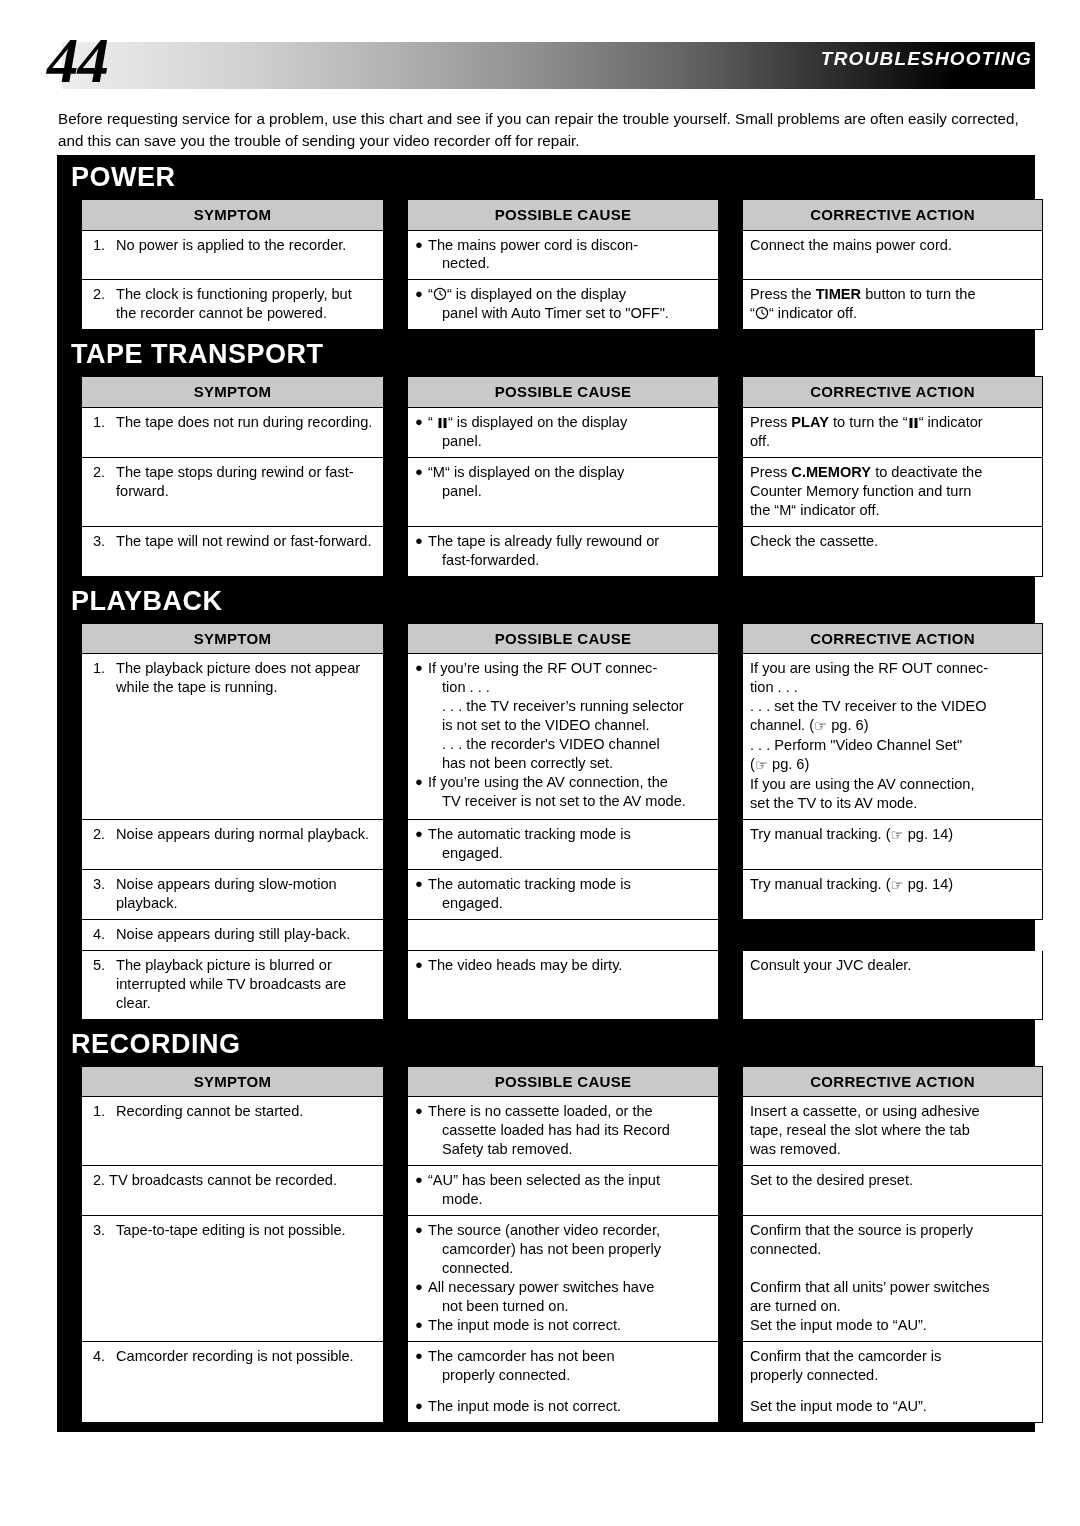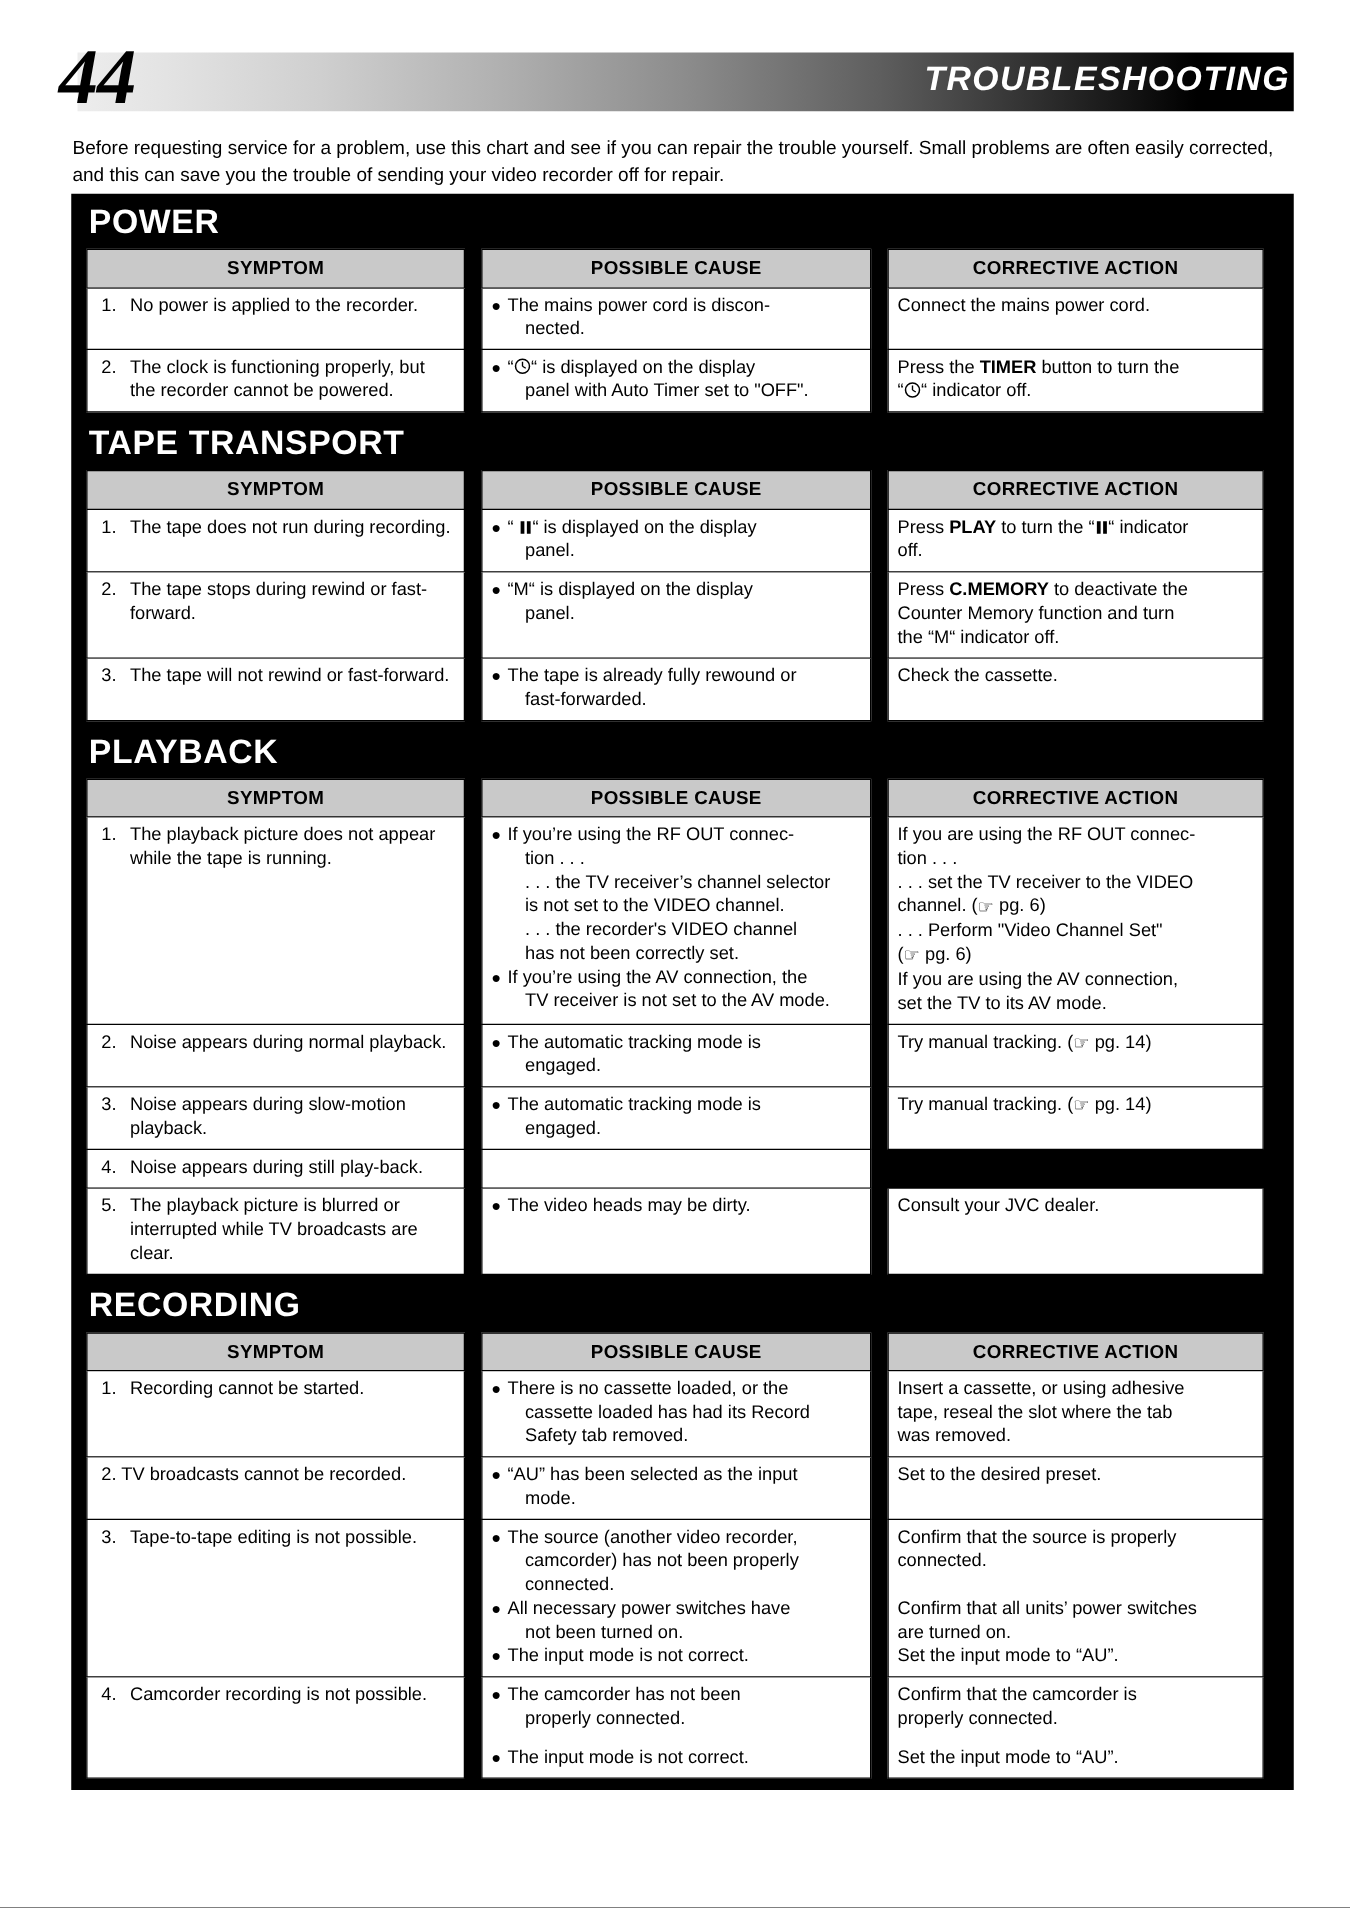"TROUBLESHOOTING" .header-title { font-size: 27px -> 19px }
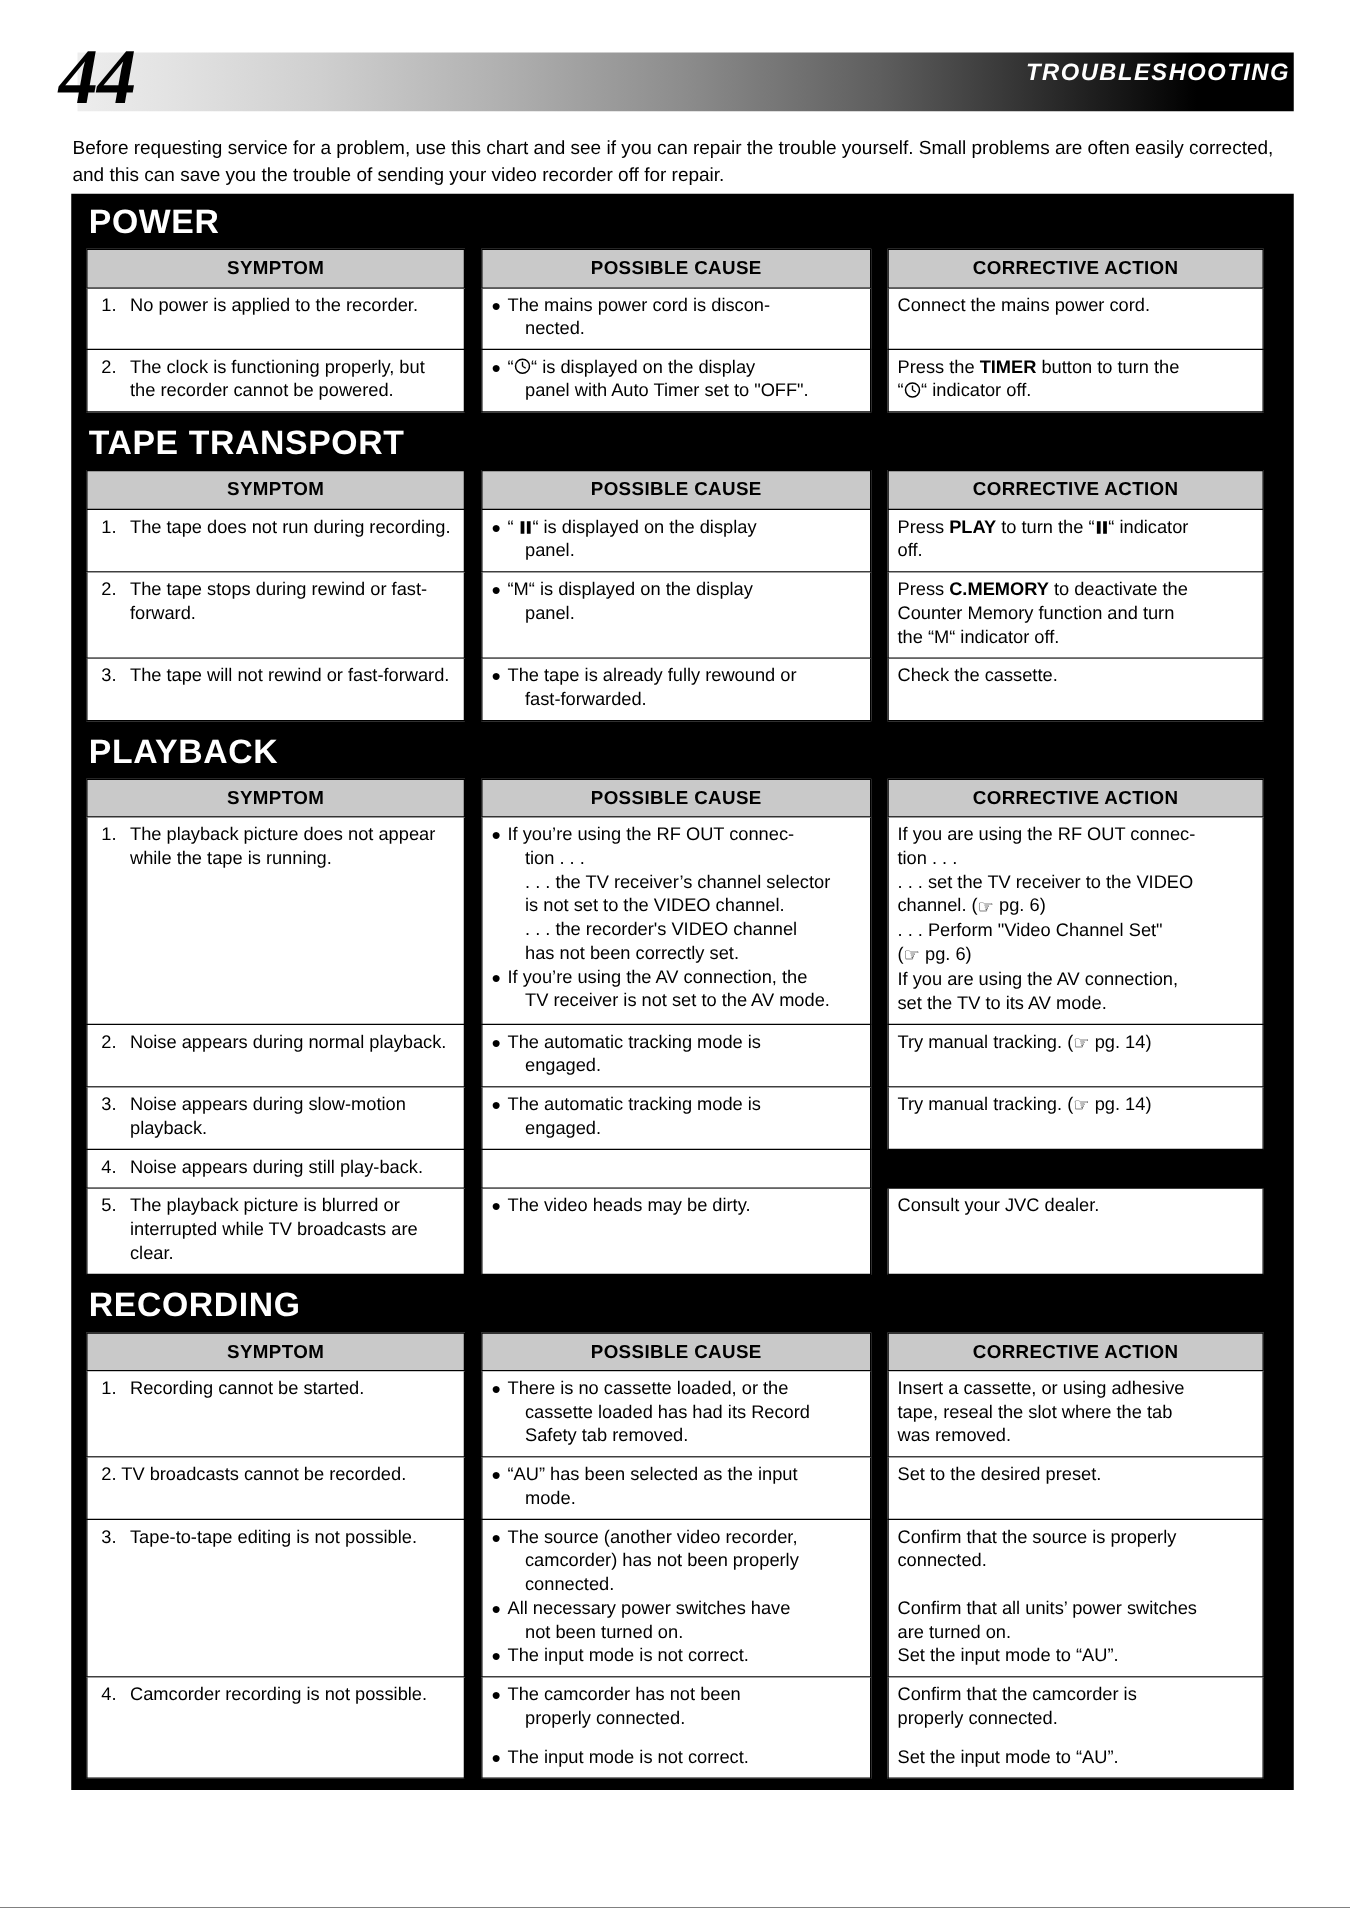"SYMPTOM" .row { gap: 13px -> 23px; padding: 0 12px -> 0 24px }
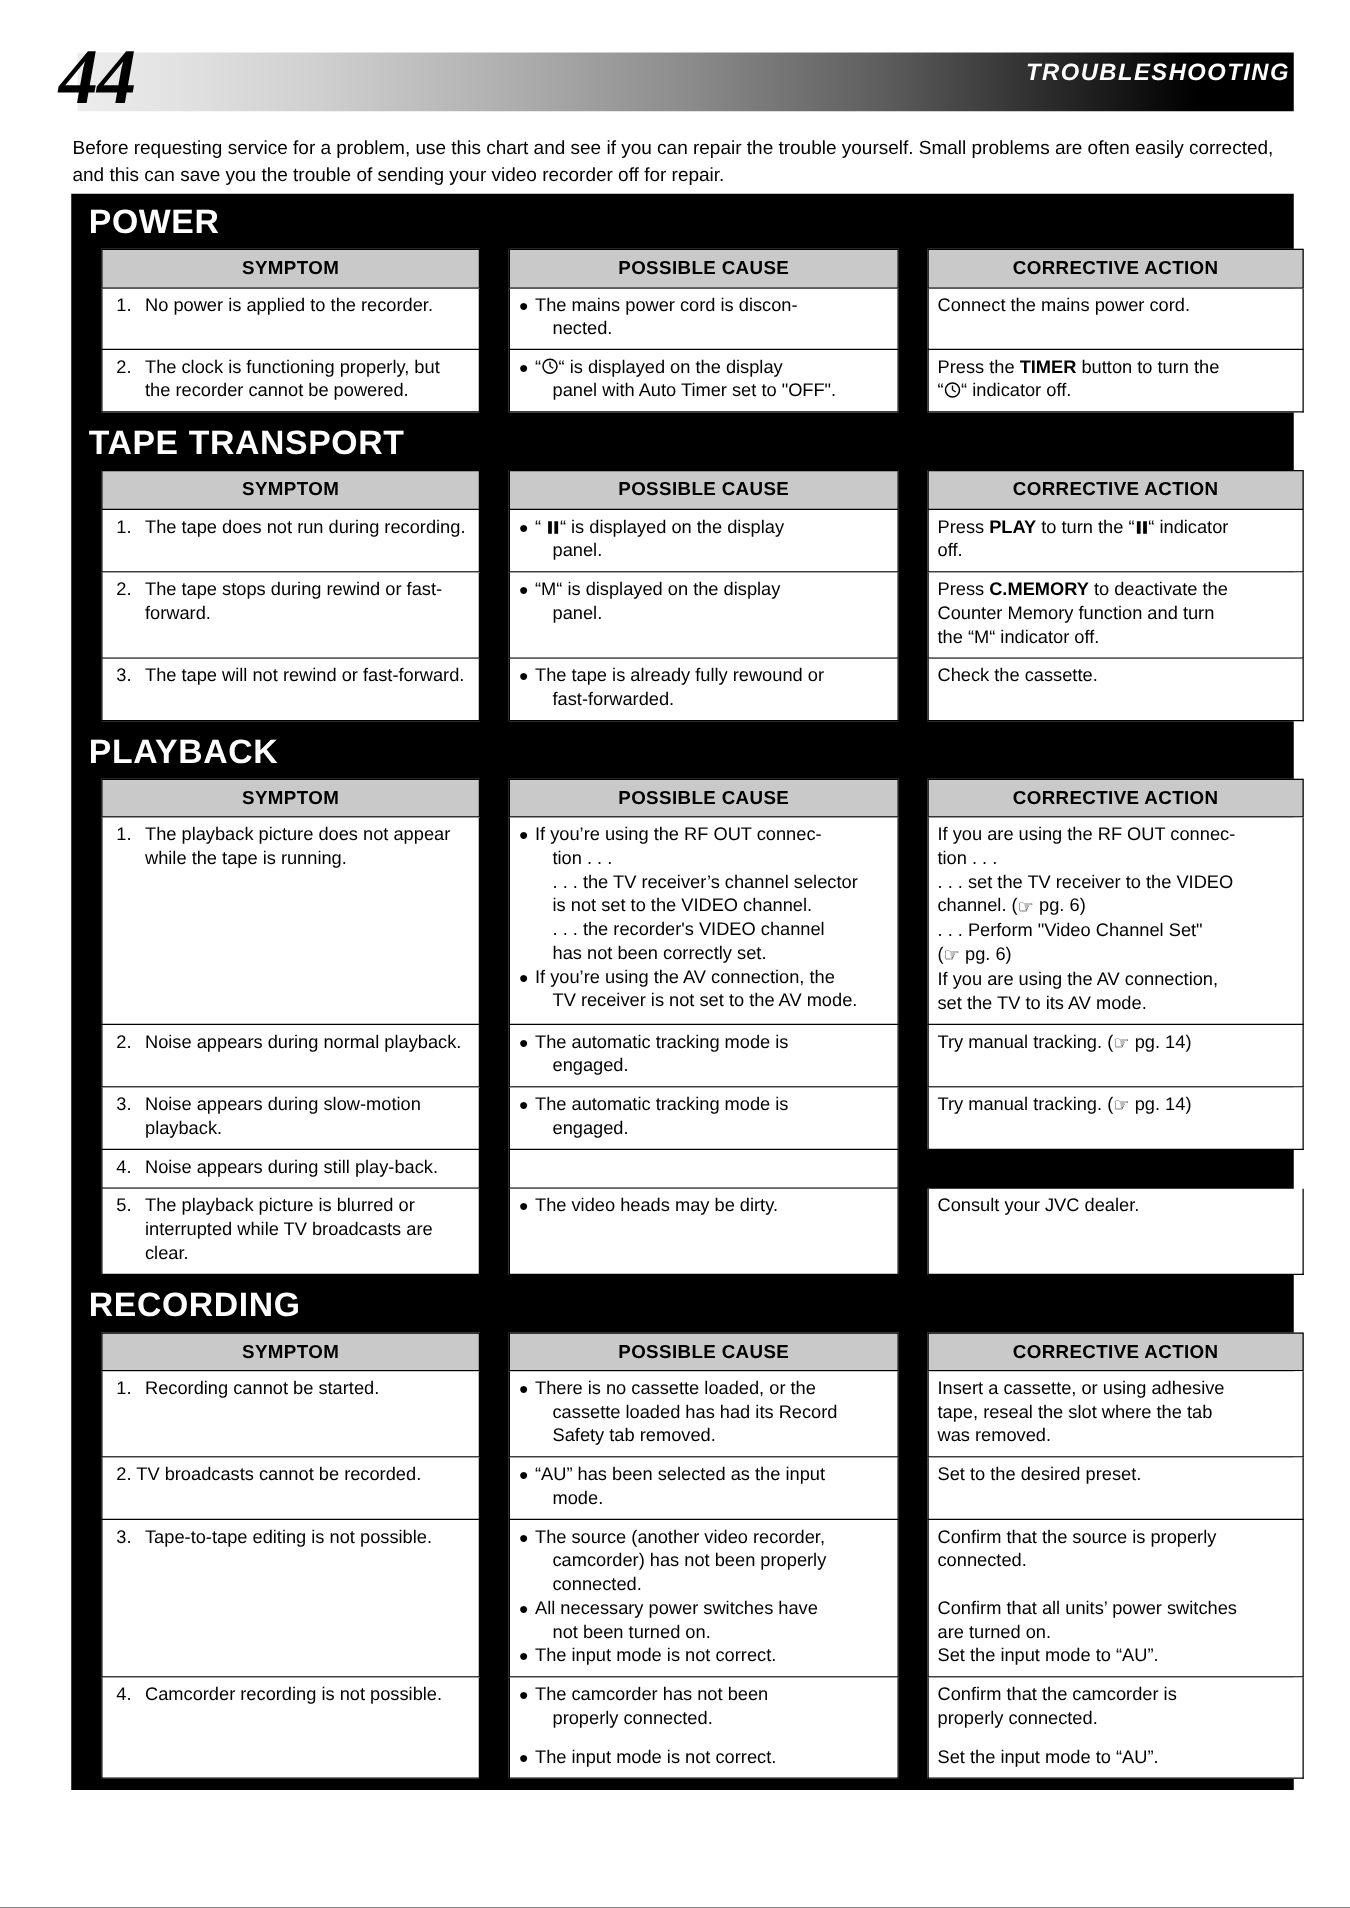". . . the TV" span.ind { text: channel -> running }
